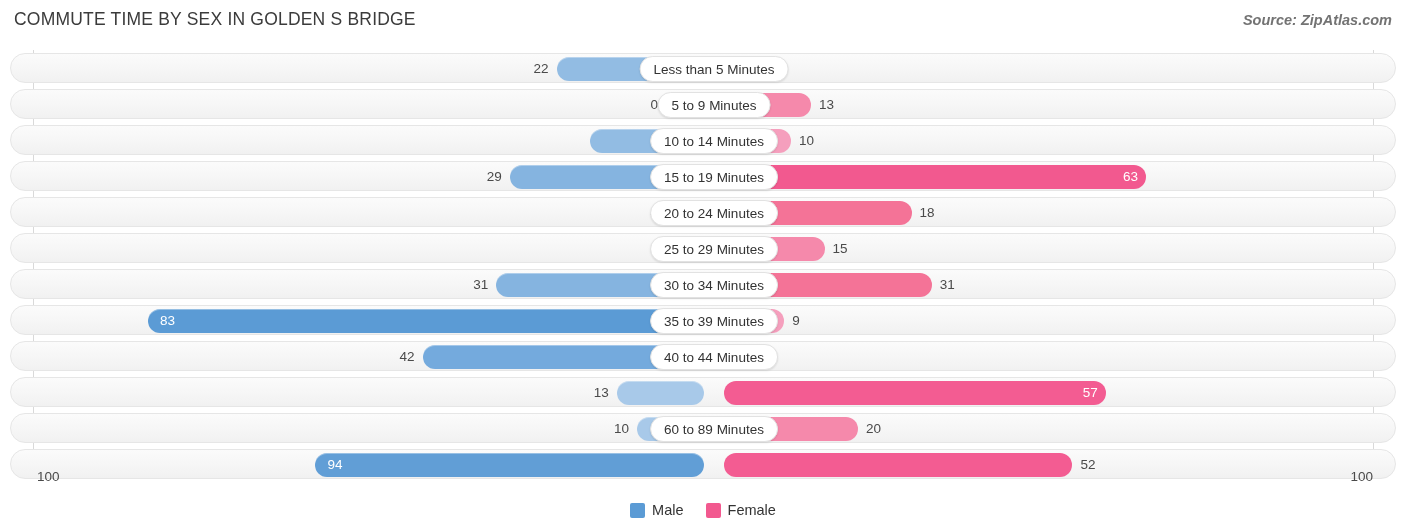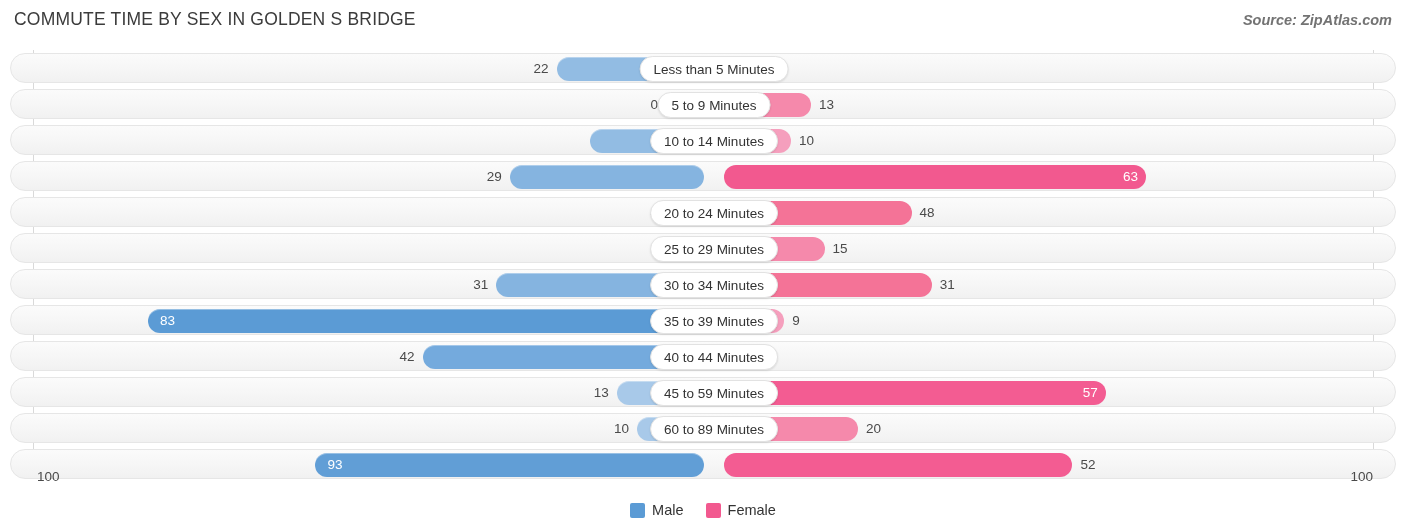"15 to 19 Minutes" div.catlabel { html: none -> <div>15 to 19 Minutes</div> }
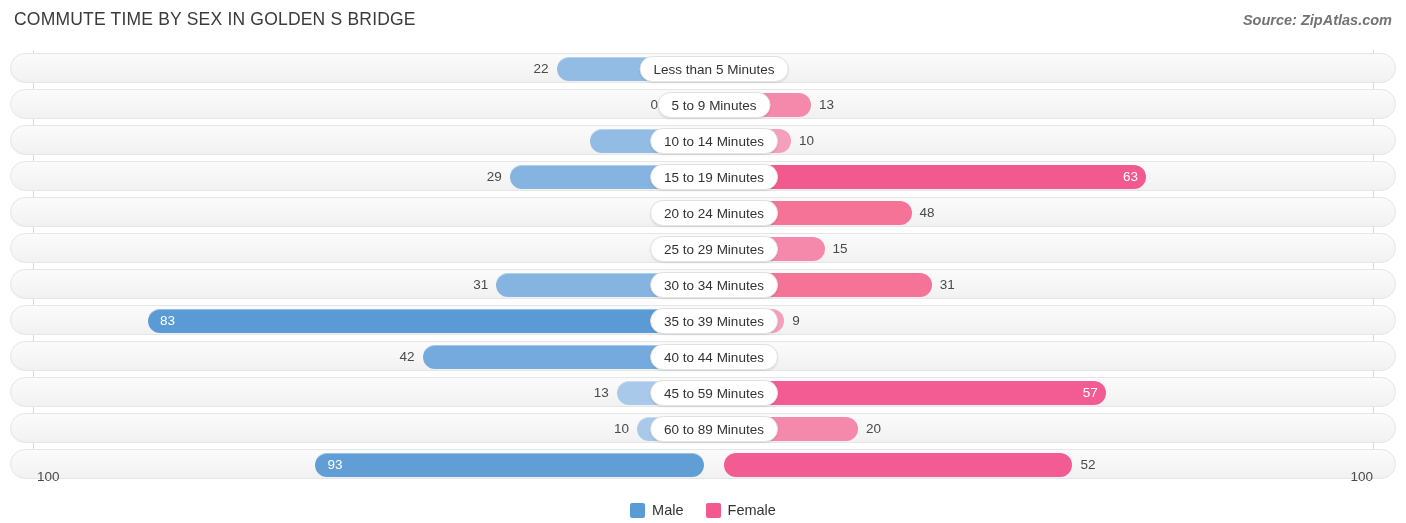"48" div.val { text: 48 -> 18 }
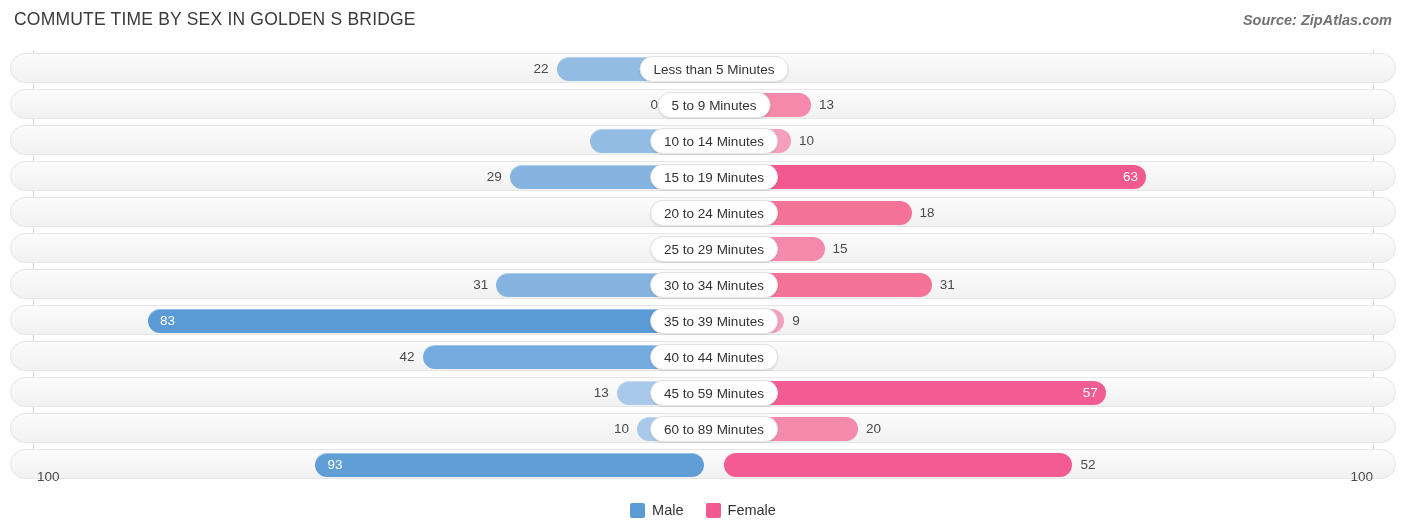"45 to 59 Minutes" div.catlabel { html: <div>45 to 59 Minutes</div> -> none }
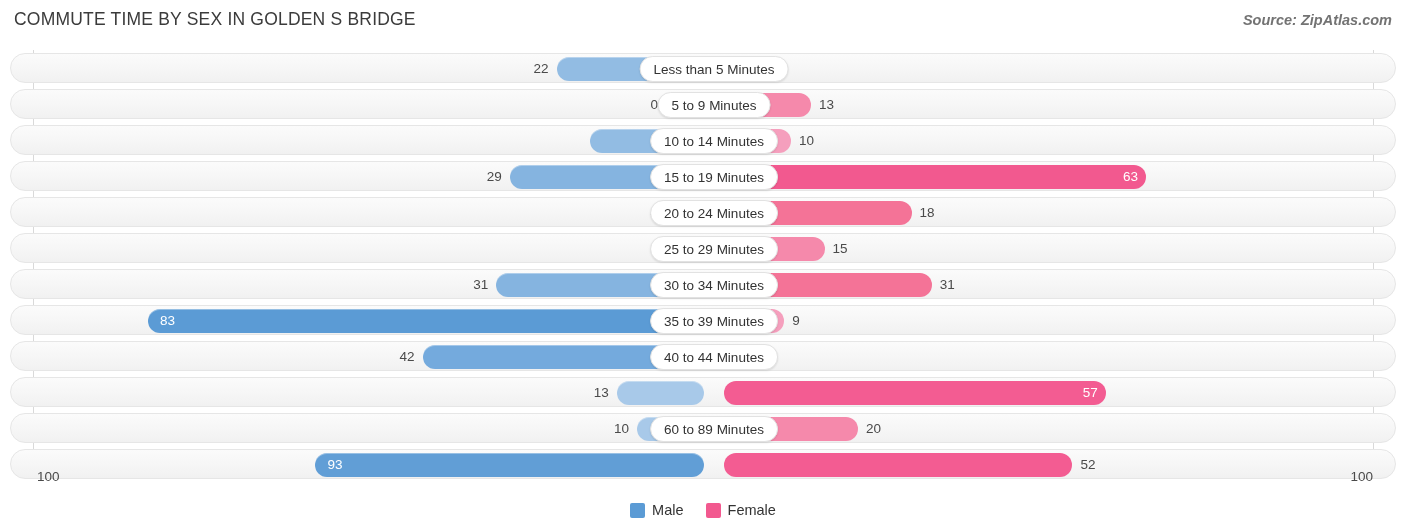"93" div.val { text: 93 -> 94 }
